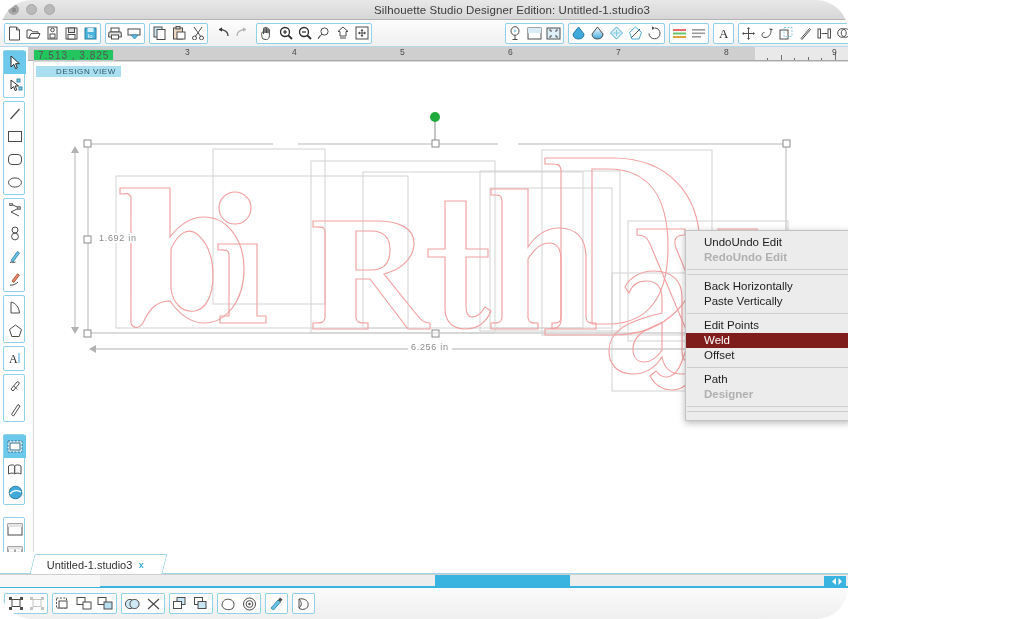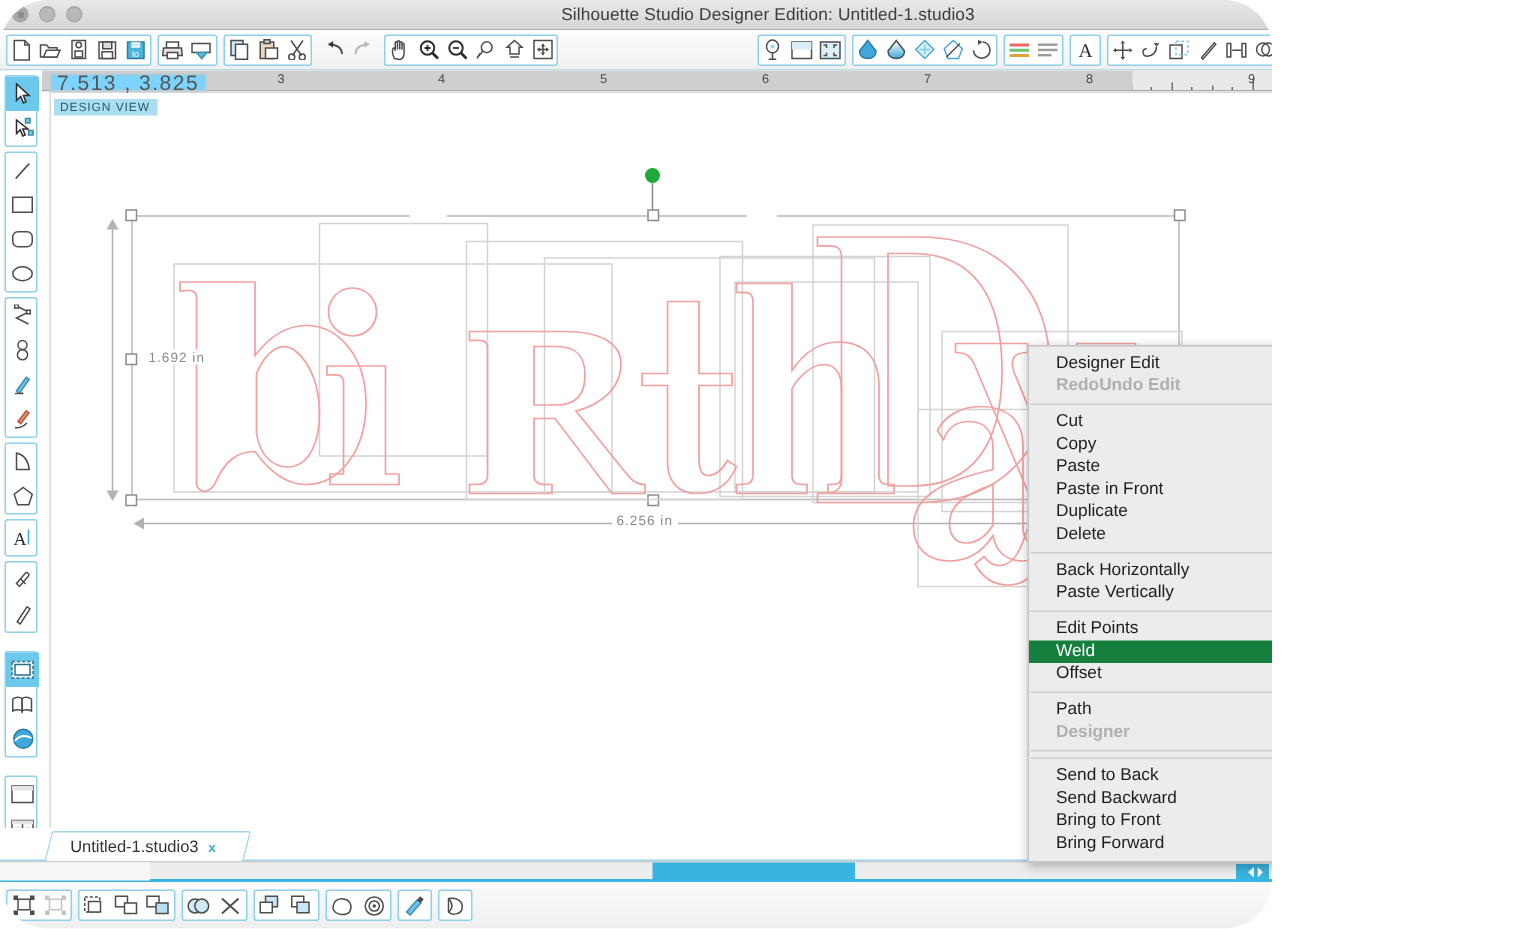"7.513 , 3.825" .coord { background: #7dd3fc -> #22c55e; font-size: 14px -> 10px }
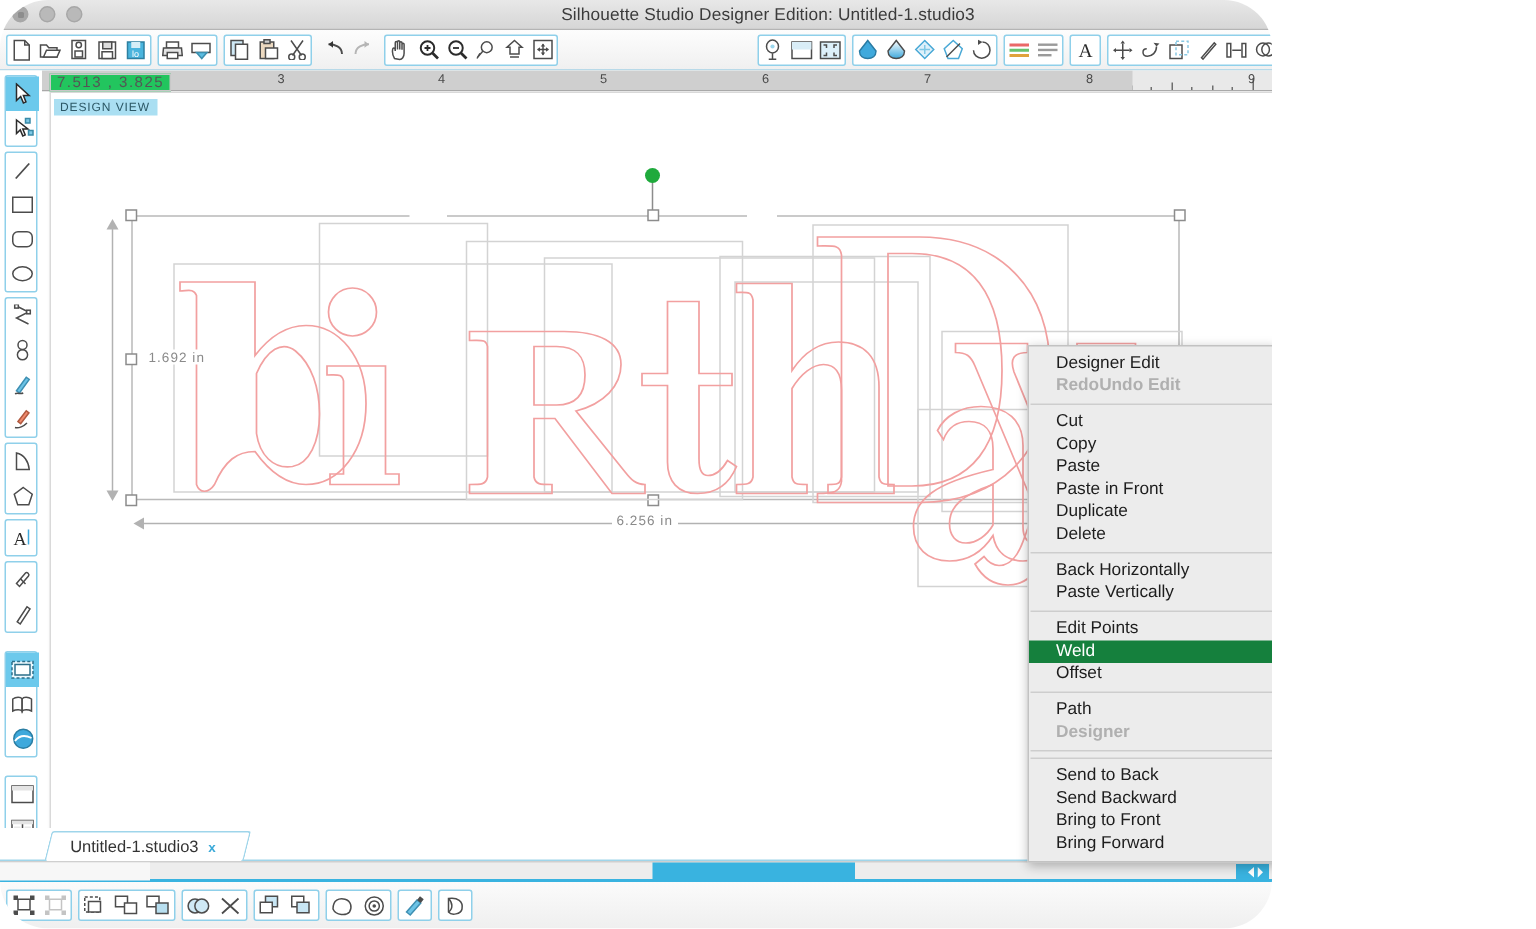"DESIGN VIEW" .designview { padding: 1px 5px 1px 4px -> 1px 5px 1px 20px }
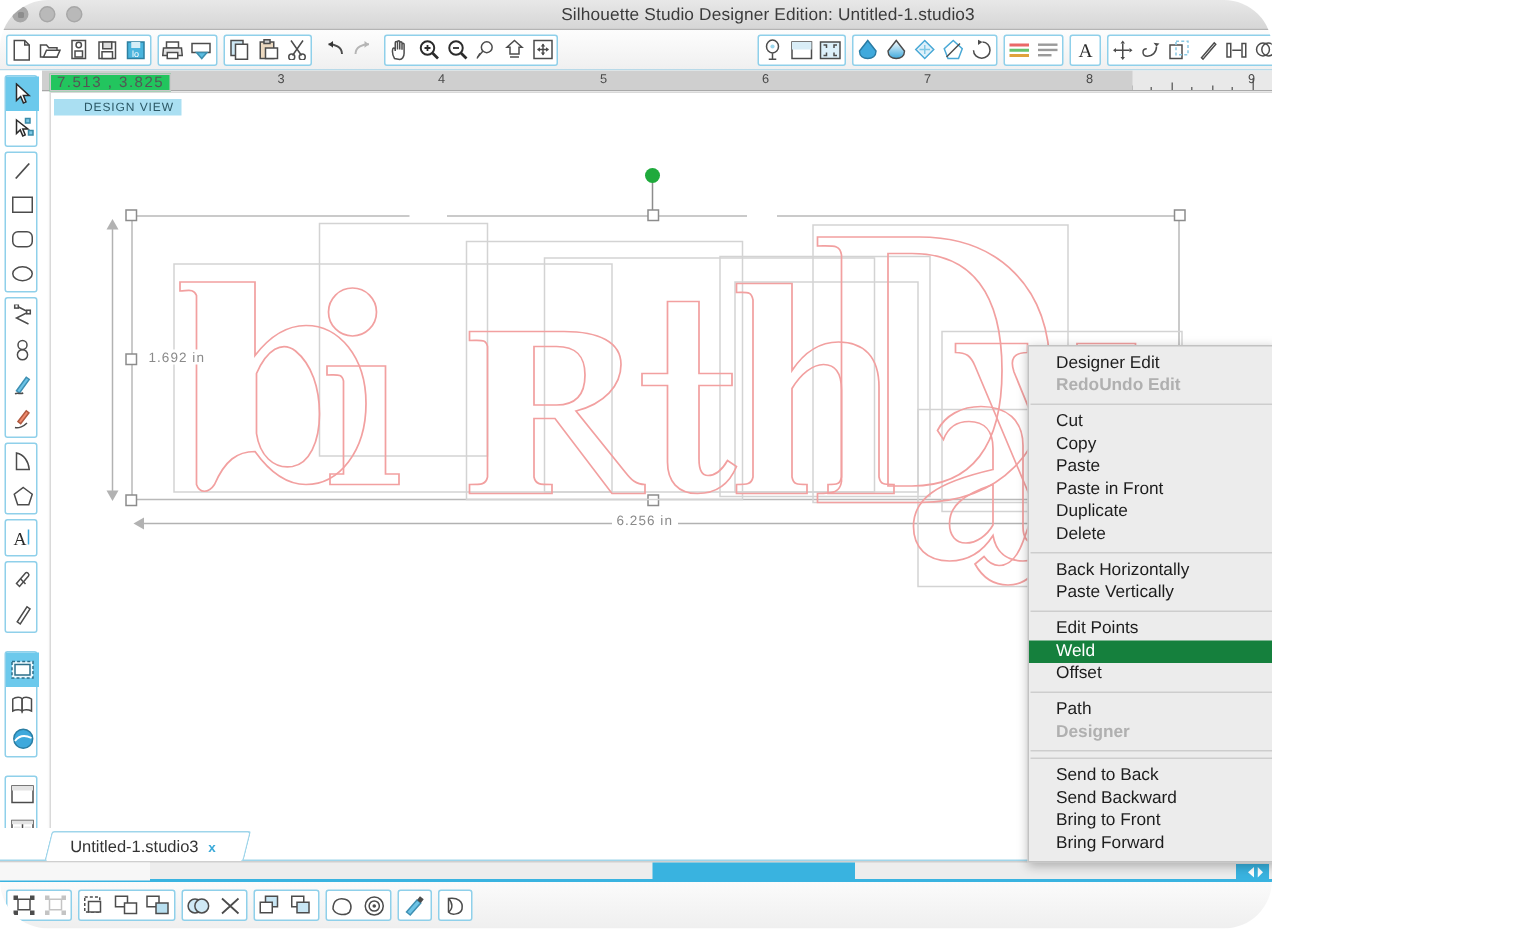"Designer Edit" div.ctxitem { text: Designer -> UndoUndo }
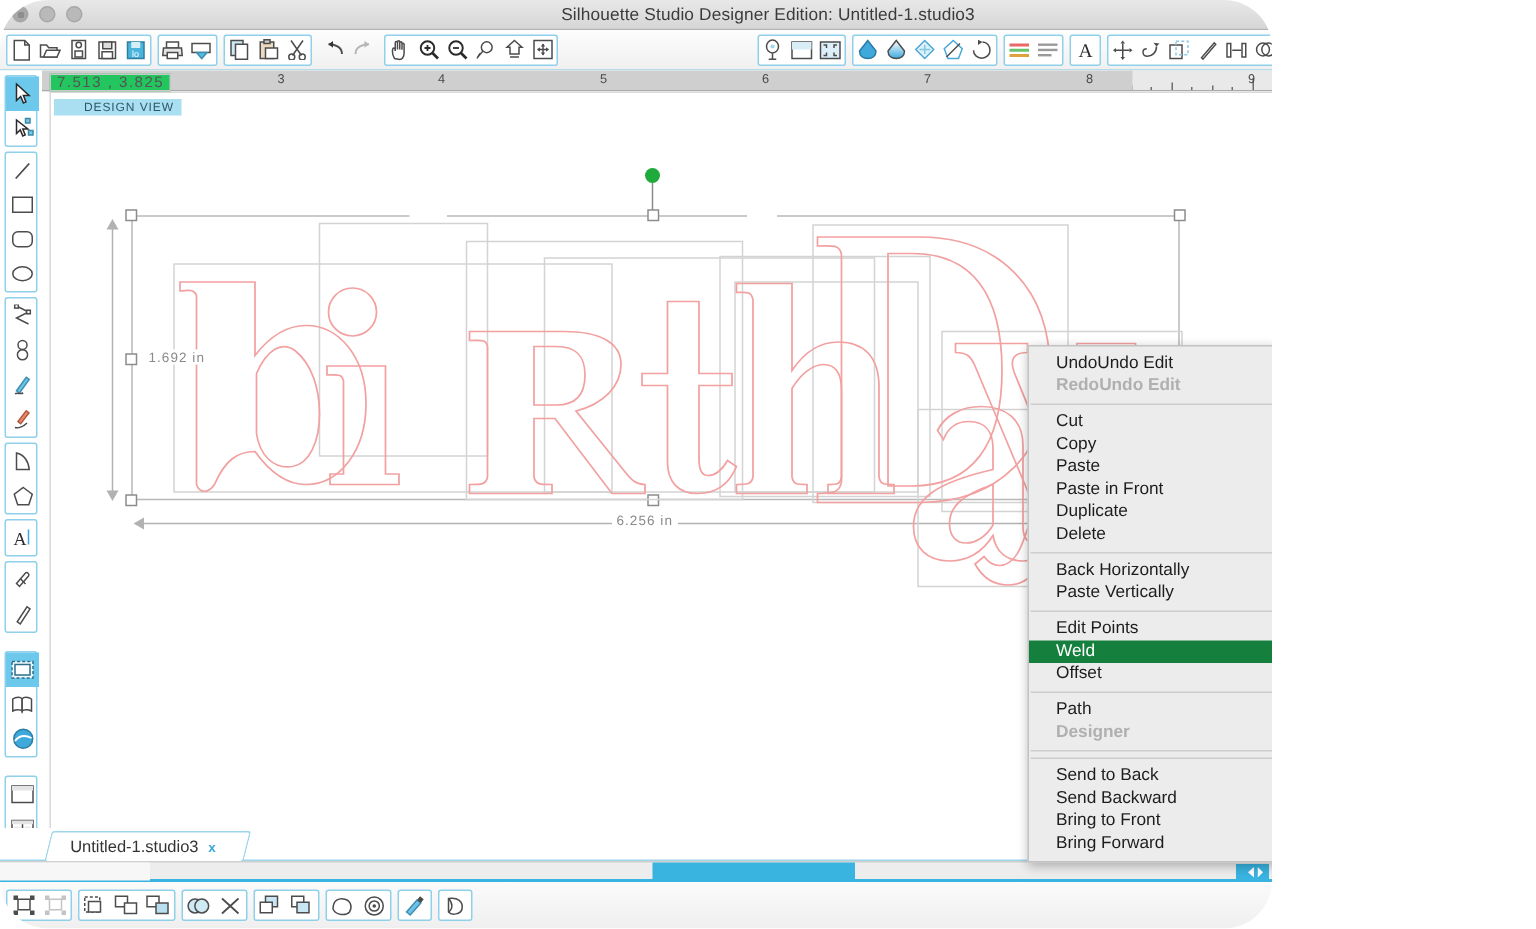"Cut" div { html: <div> <div>Cut</div> <div>Copy</div> <div>Paste</div> <div>Paste in Front</div> <div>Duplicate</div> <div>Delete</div> </div> -> none }
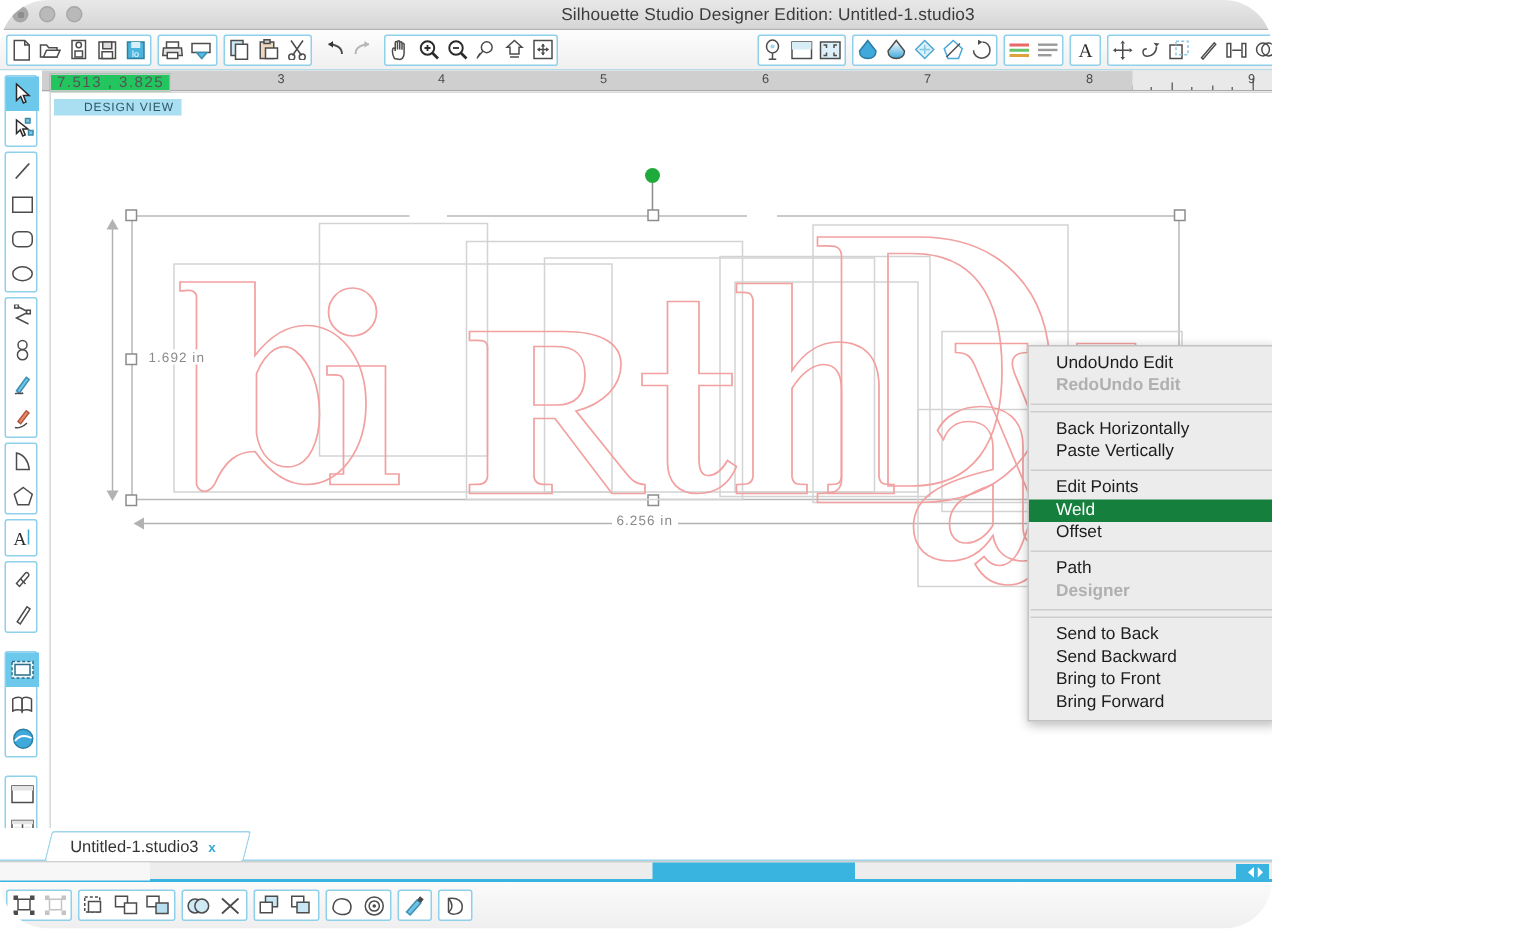"Weld" .ctxitem.hl { background: #15803d -> #7f1d1d }
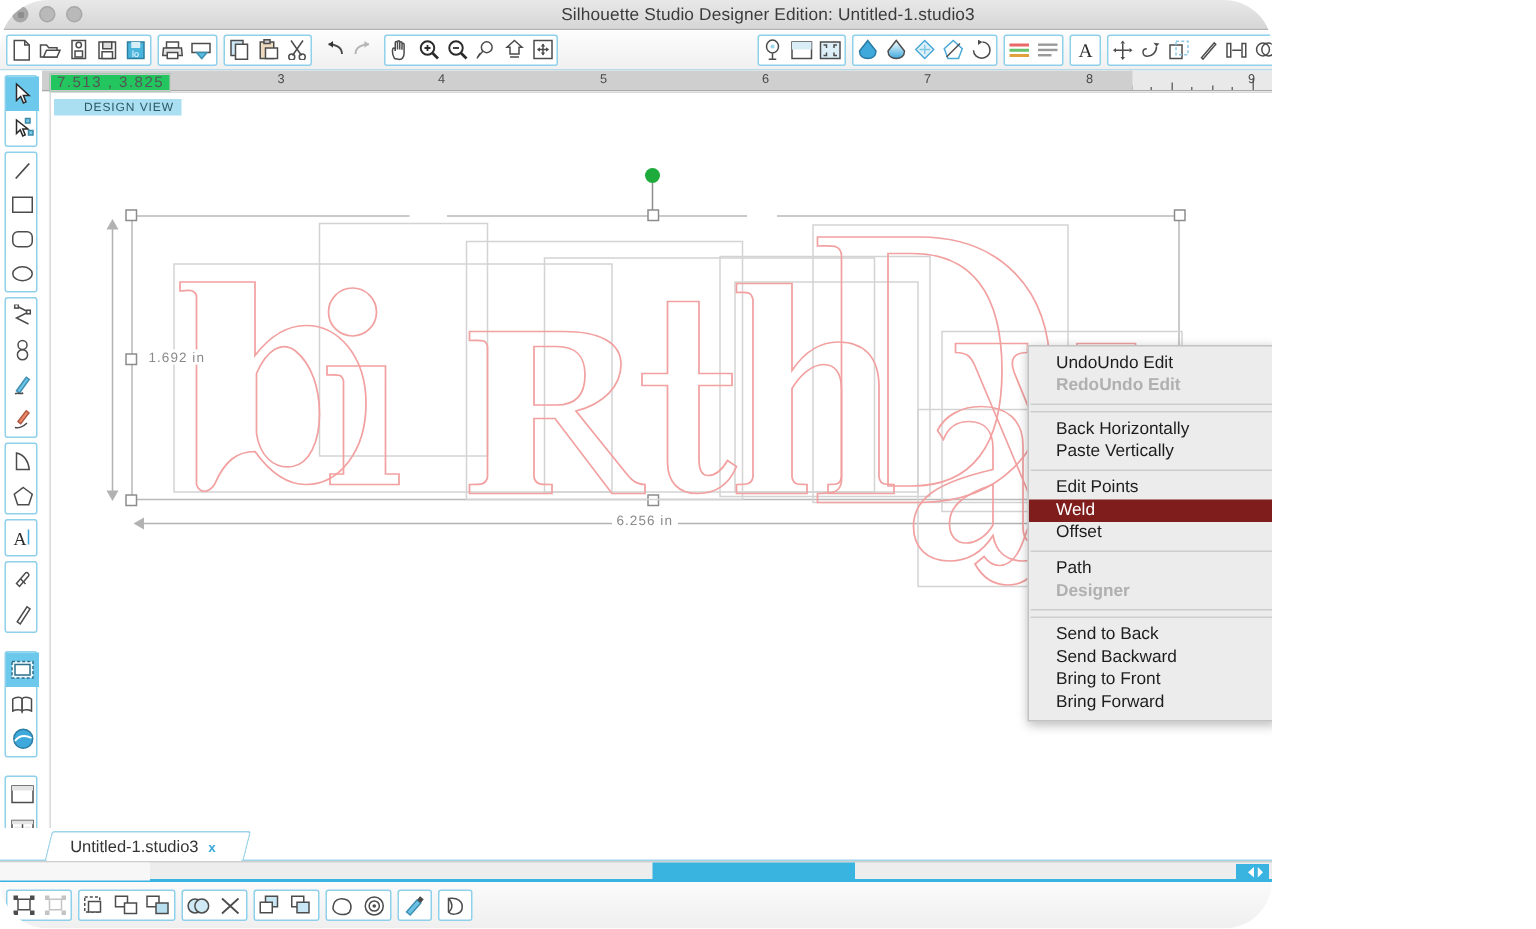"Send to Back" div { html: <div> <div>Send to Back</div> <div>Send Backward</div> <div>Bring to Front</div> <div>Bring Forward</div> </div> -> none }
